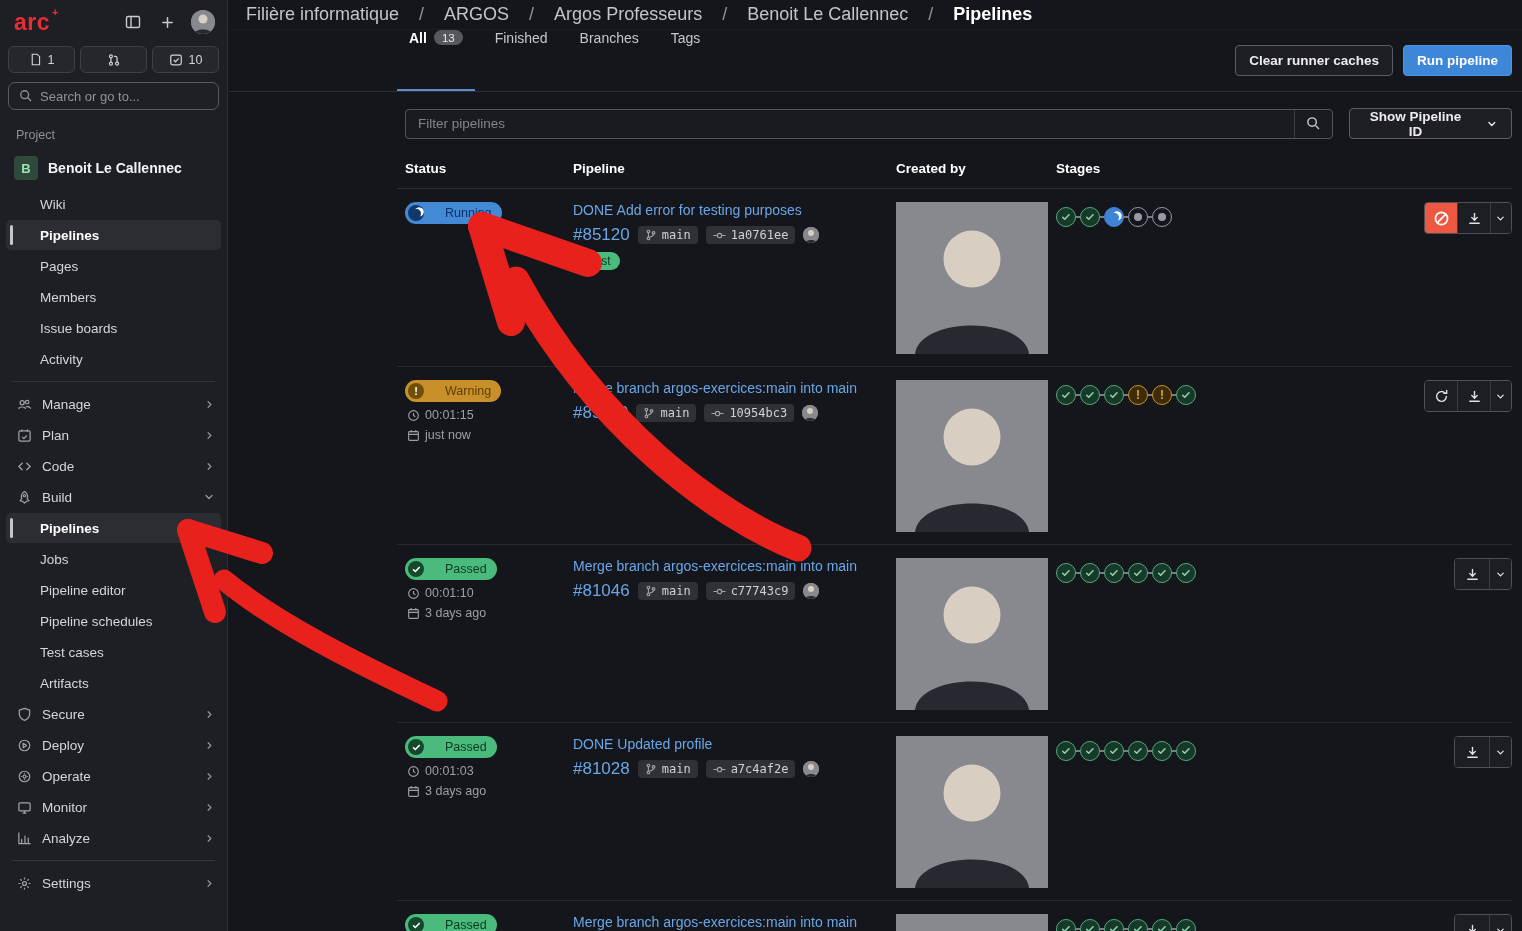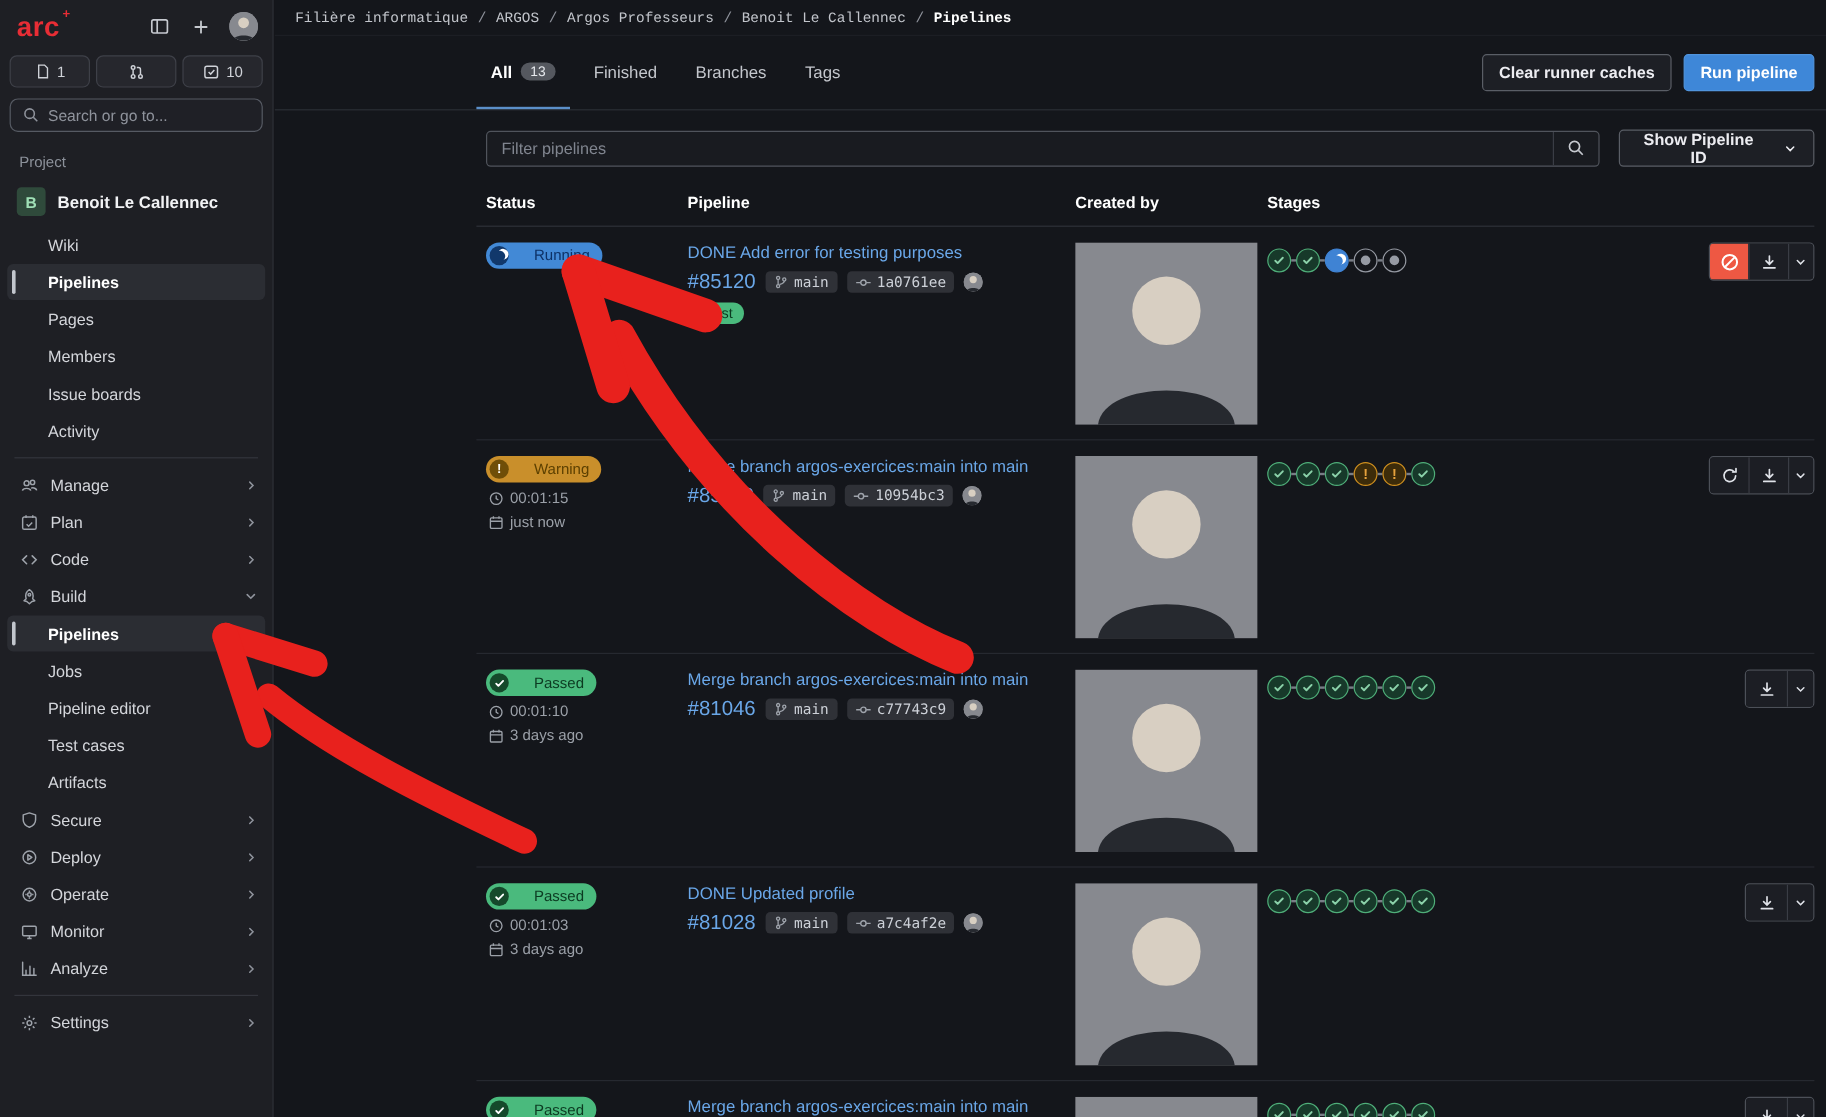"Filière informatique" .breadcrumb { font-family: Liberation Mono, monospace -> none; font-size: 12px -> 18px; gap: 8px -> 20px }
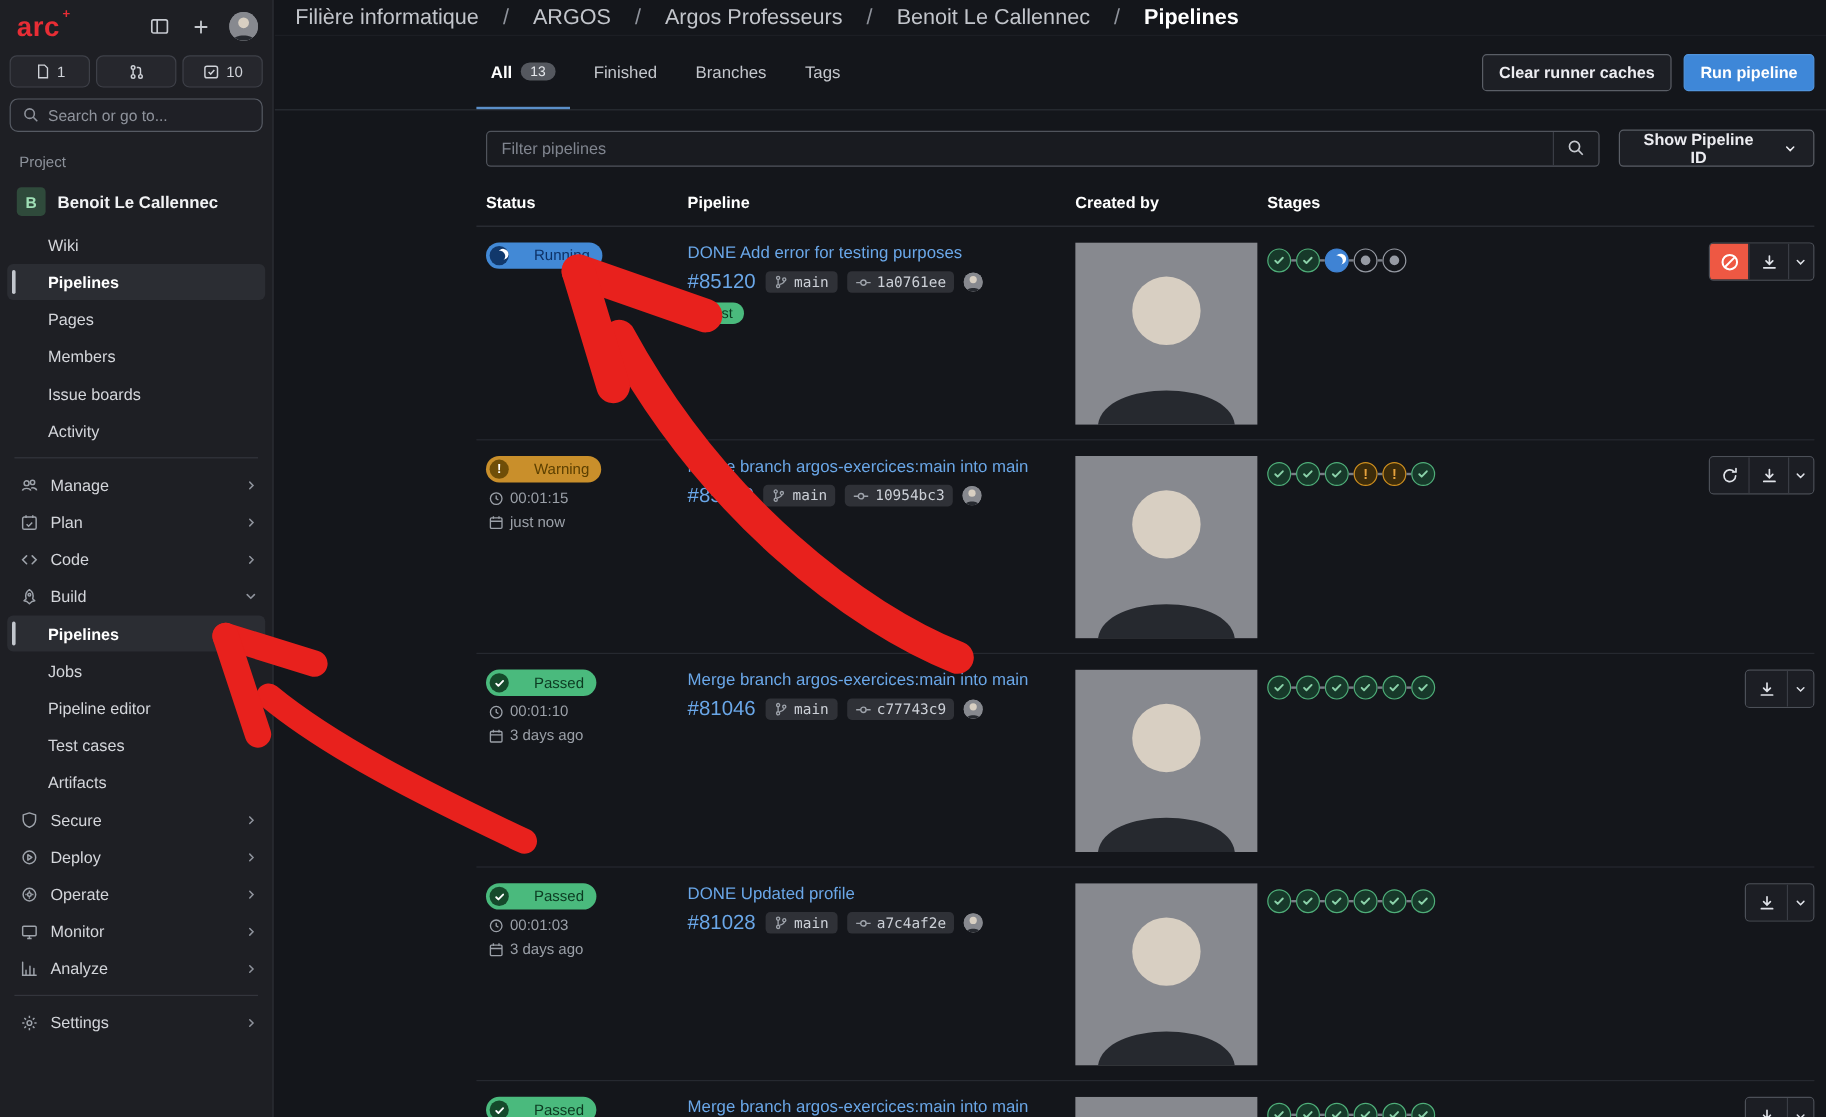"All" .tab { align-items: center -> flex-start }
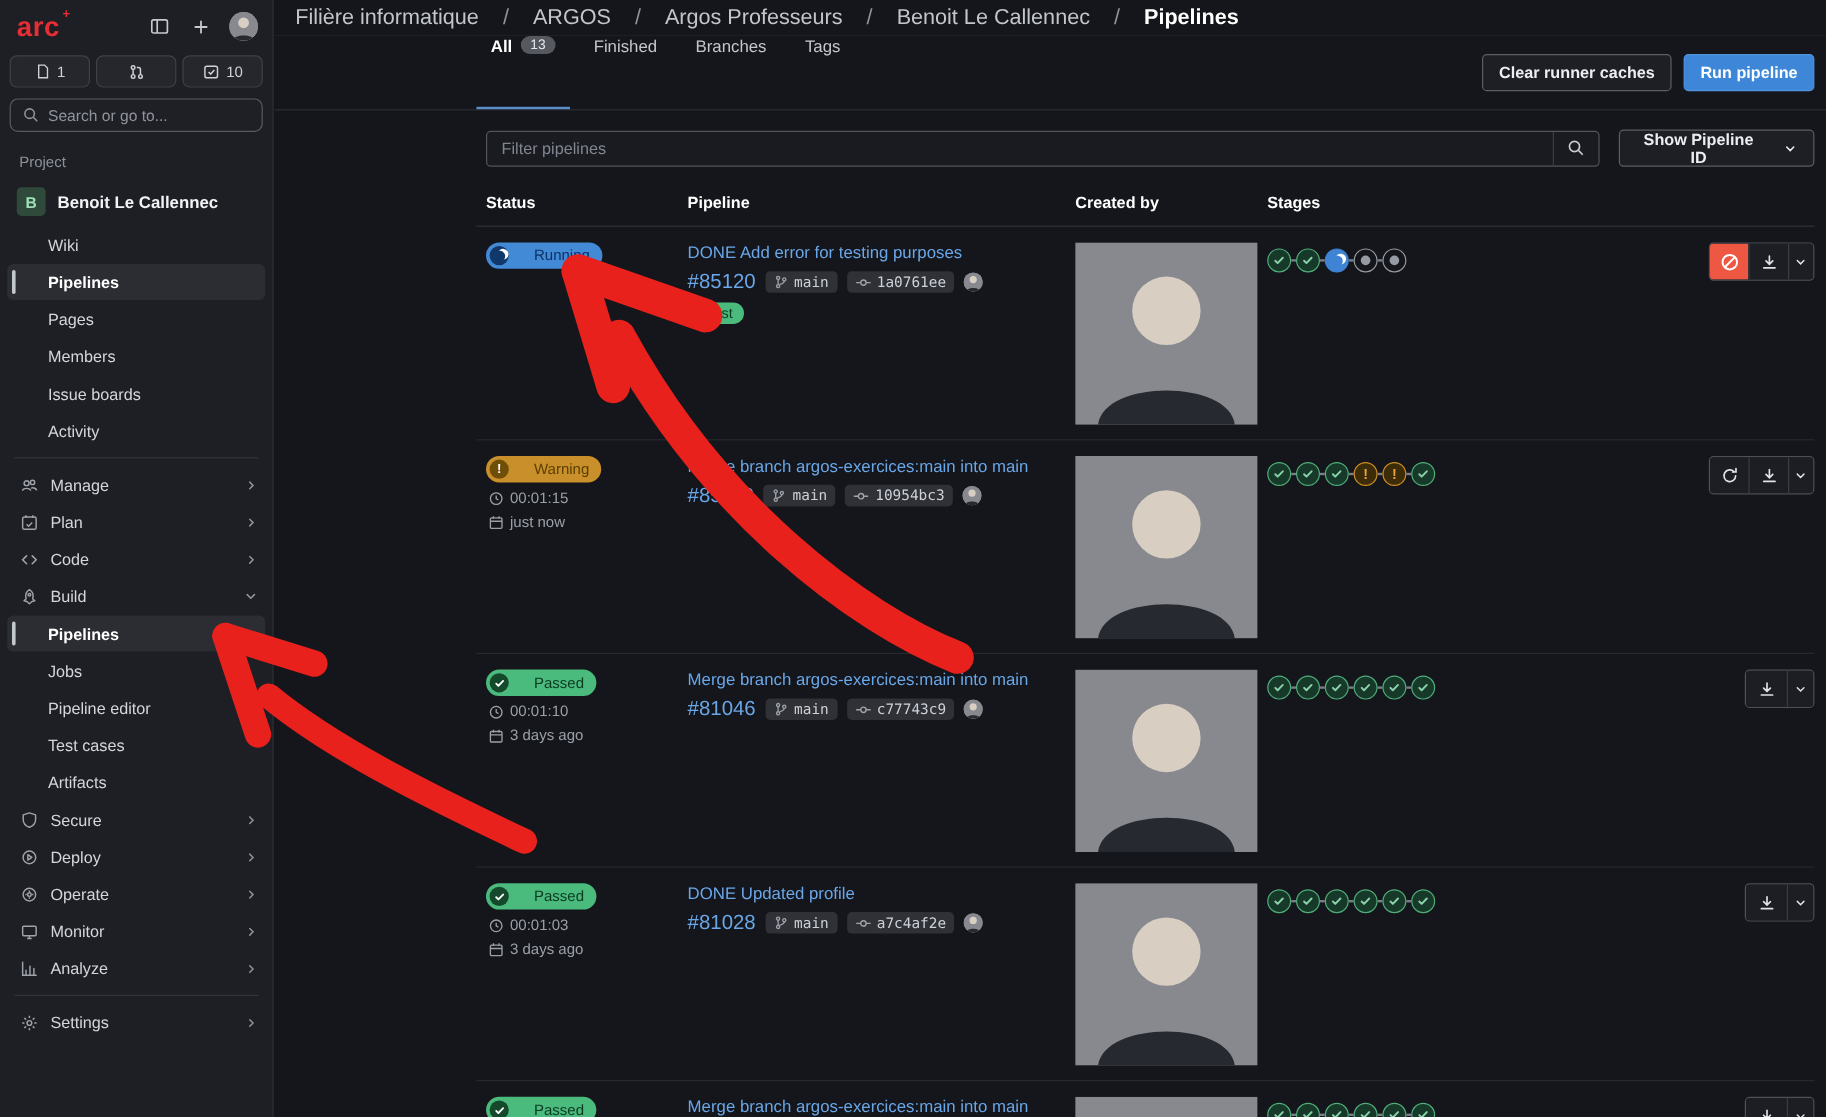"Pipeline schedules" div.sb-item { html: none -> <div> <span>Pipeline schedules</span> </div> }
